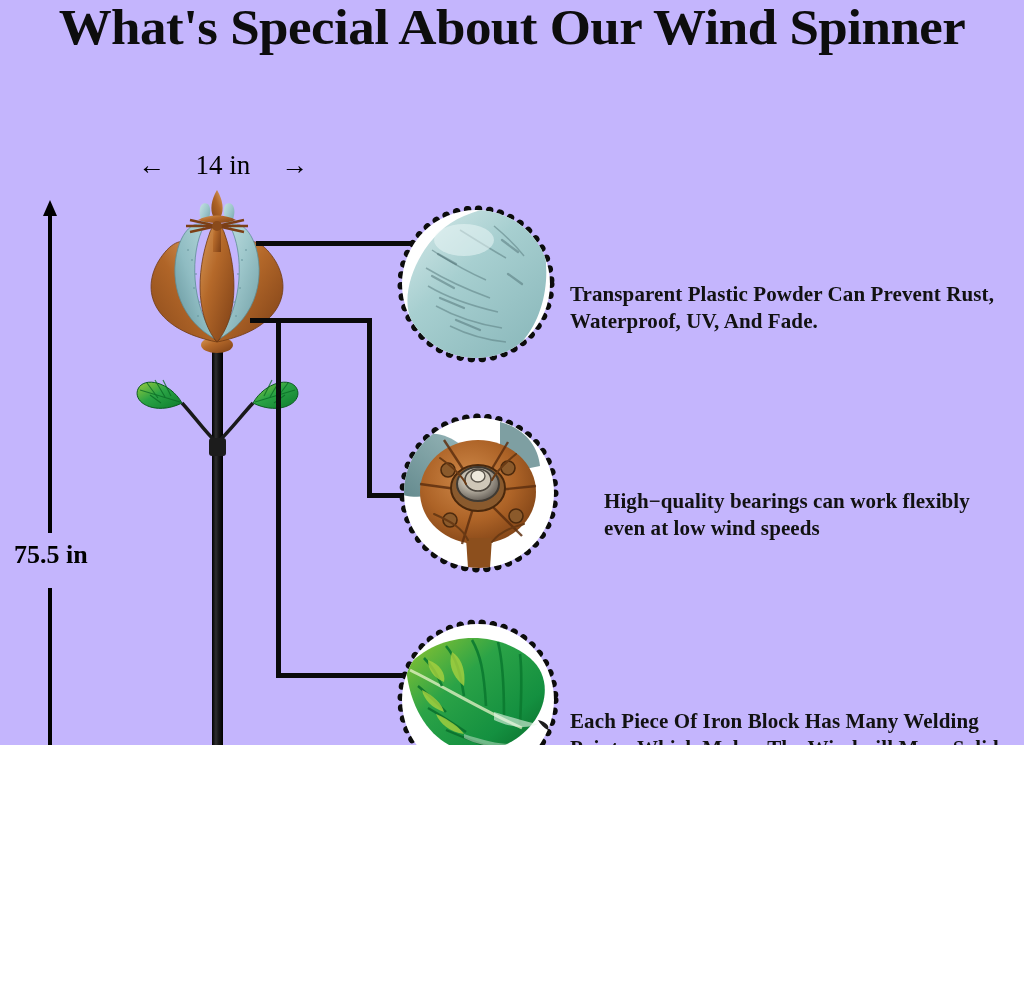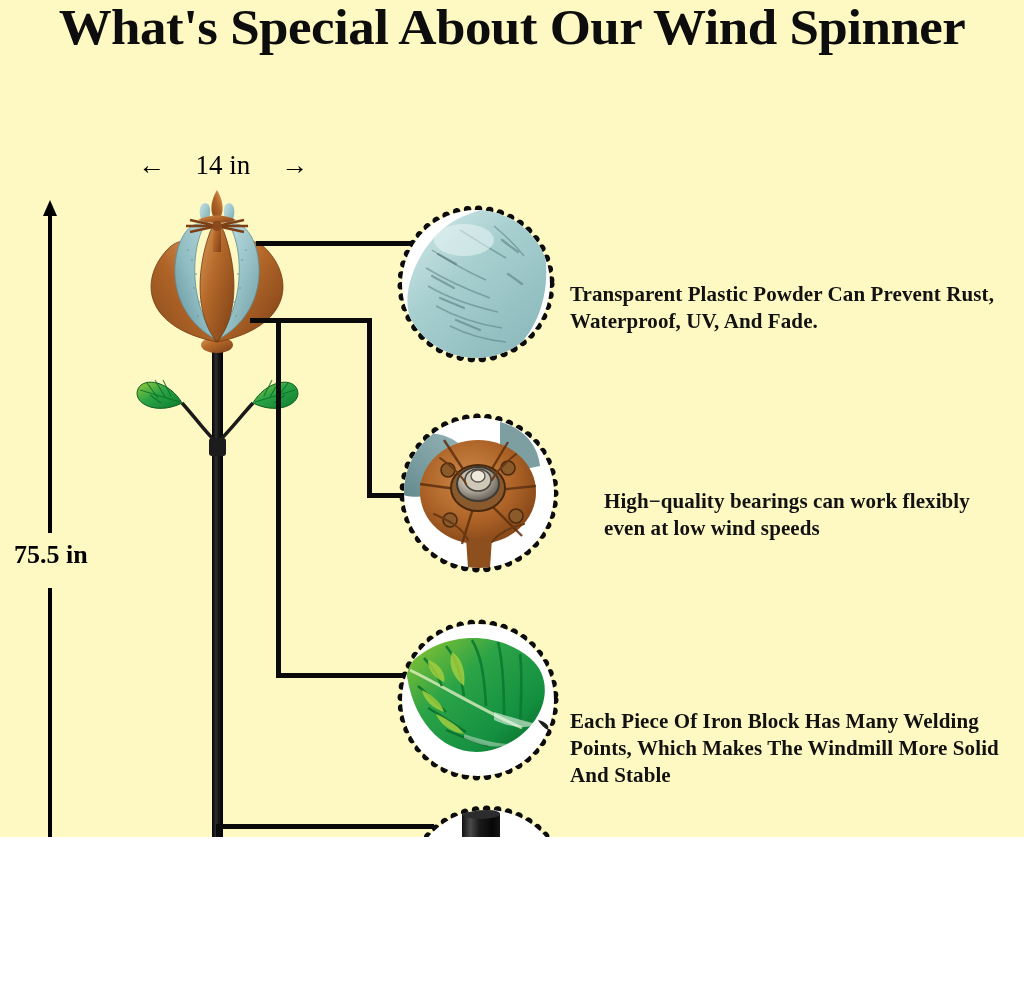"What's Special About Our Wind" #page { background: #fef9c3 -> #c4b5fd; height: 837px -> 745px }
